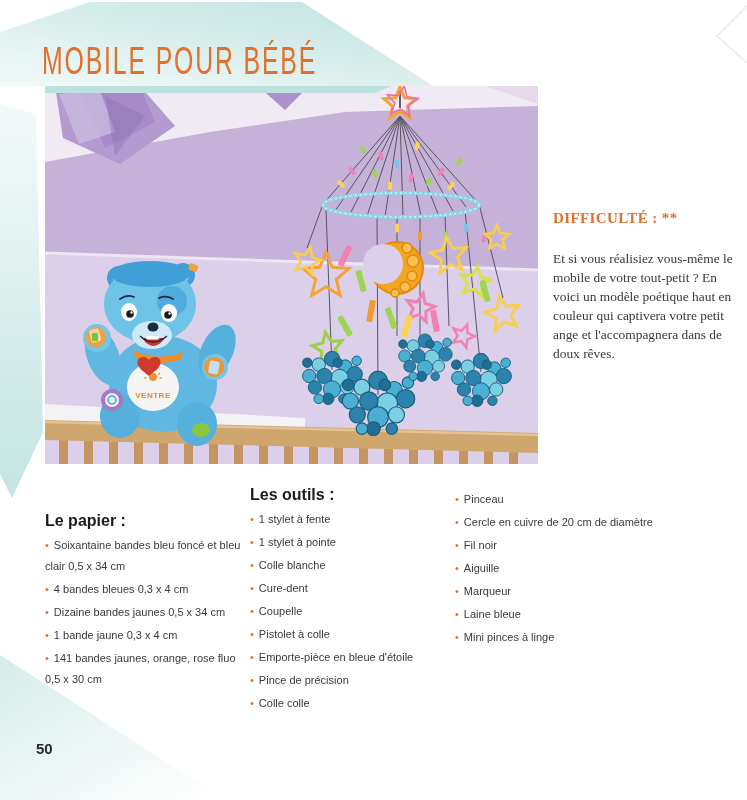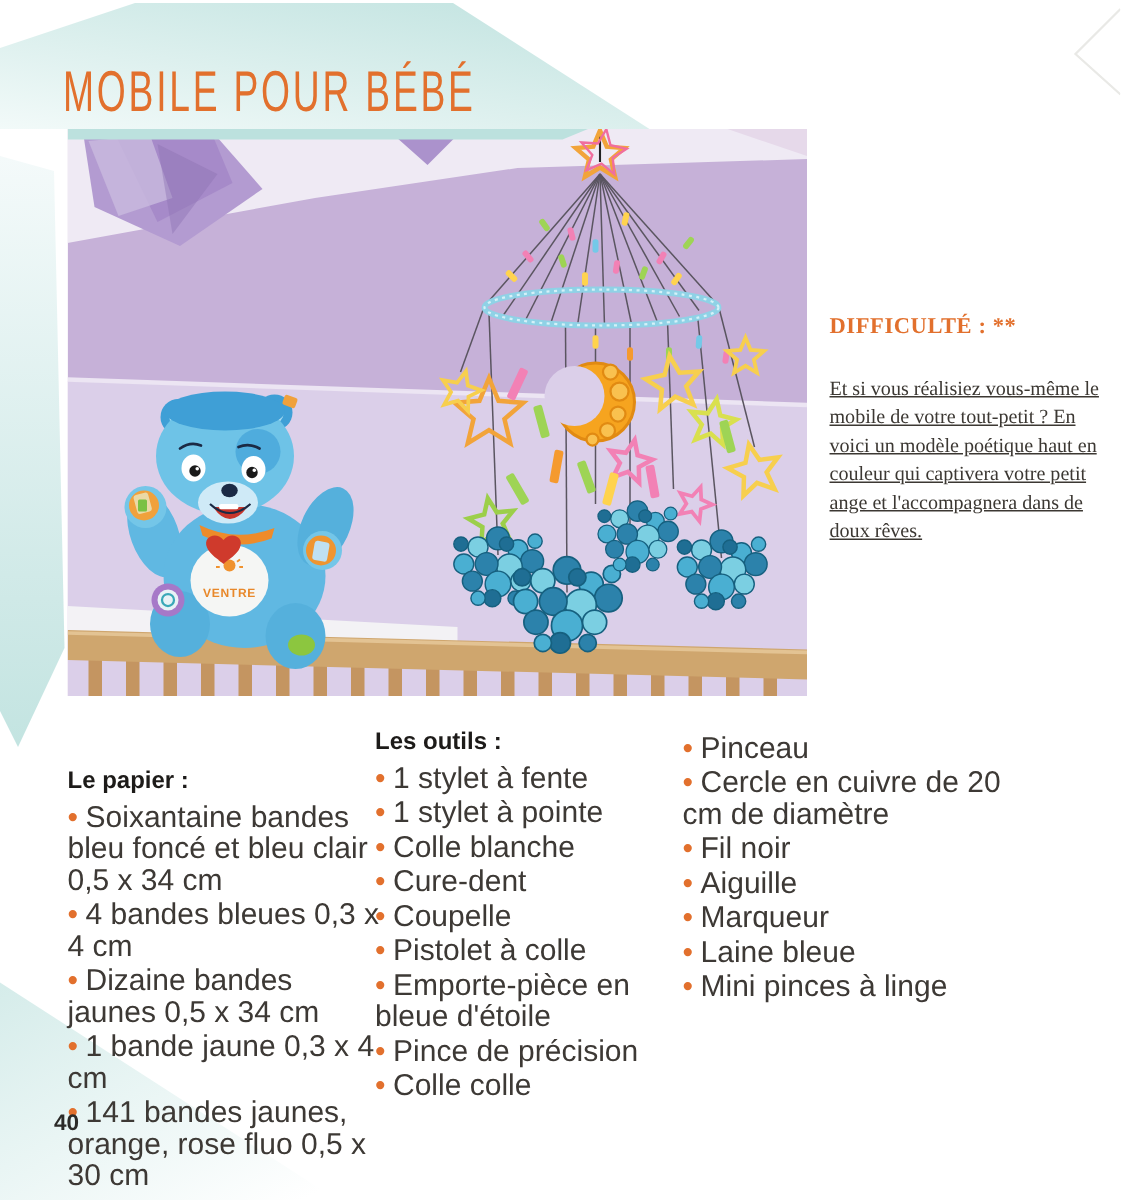"Et si vous réalisiez vous-même" .intro { text-decoration: underline -> none }
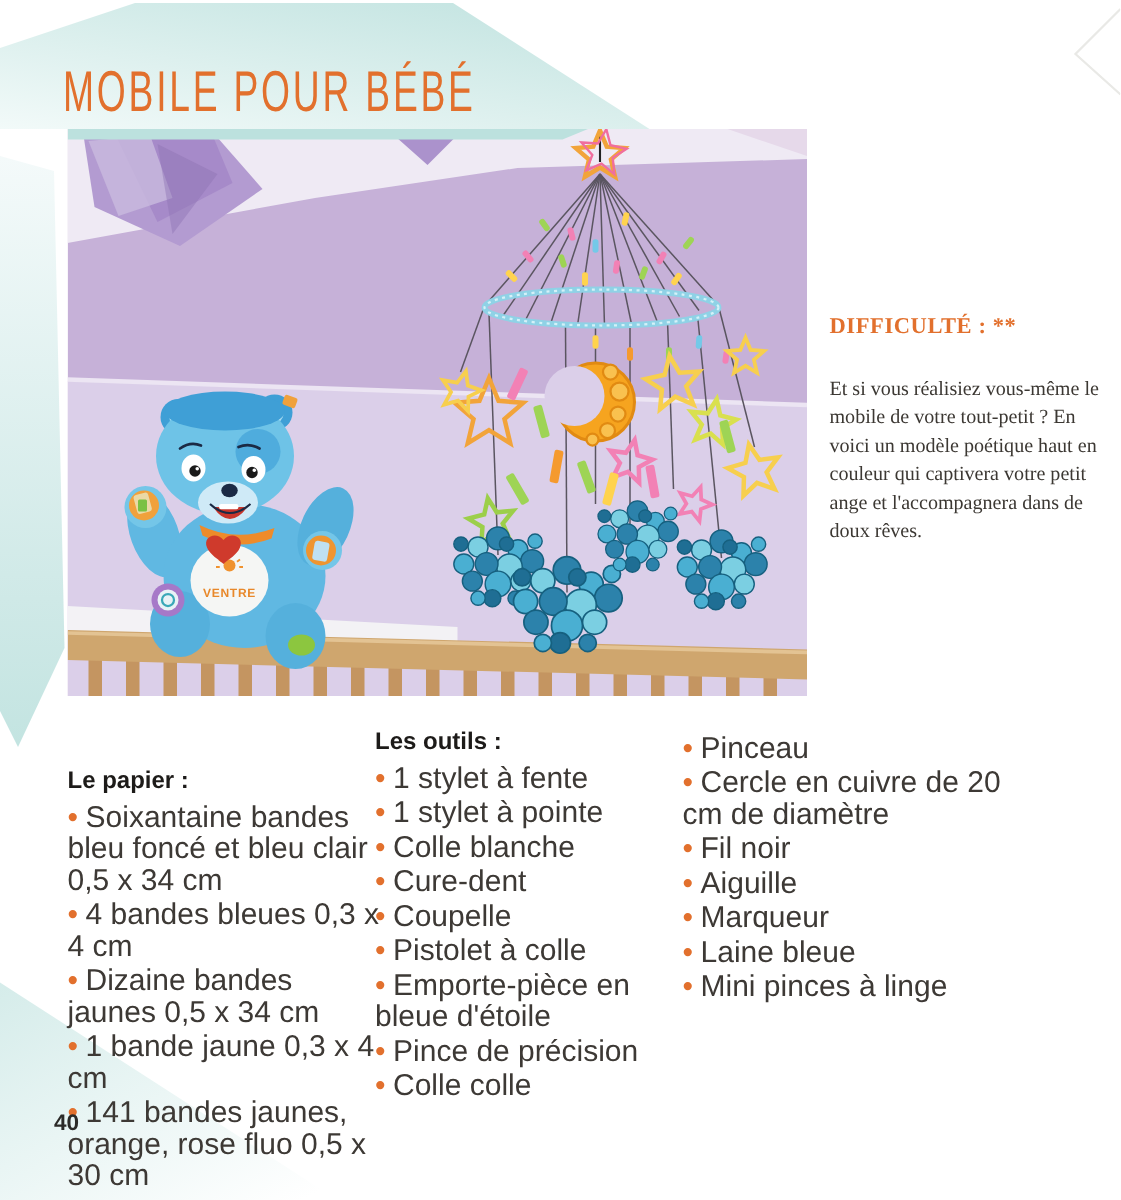"• Pinceau" .supply-item { font-size: 20px -> 11px }
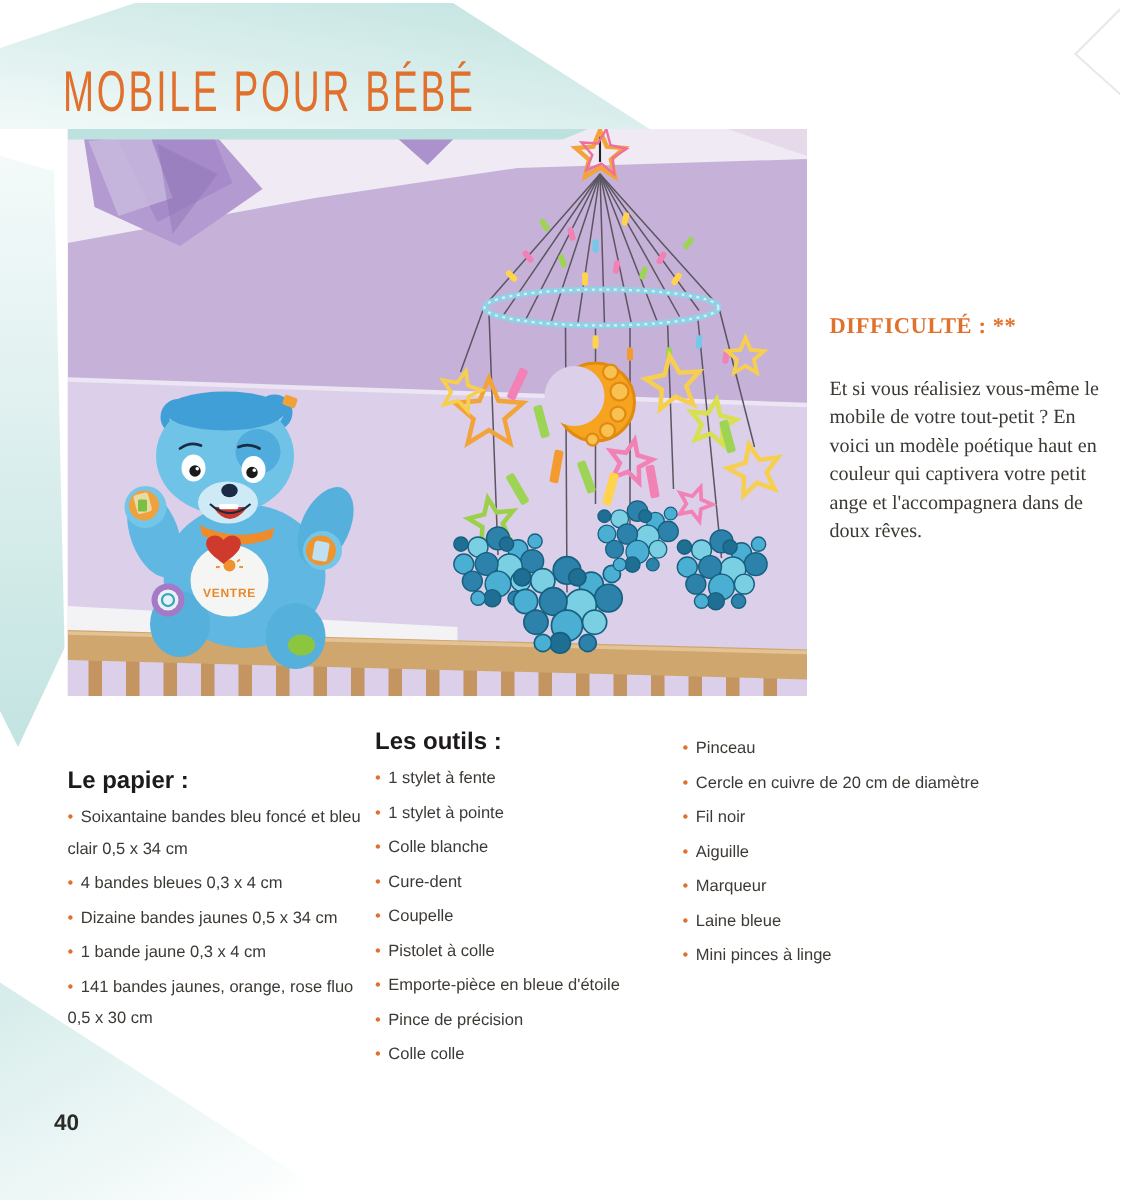"40" div.page-number { text: 40 -> 50 }
